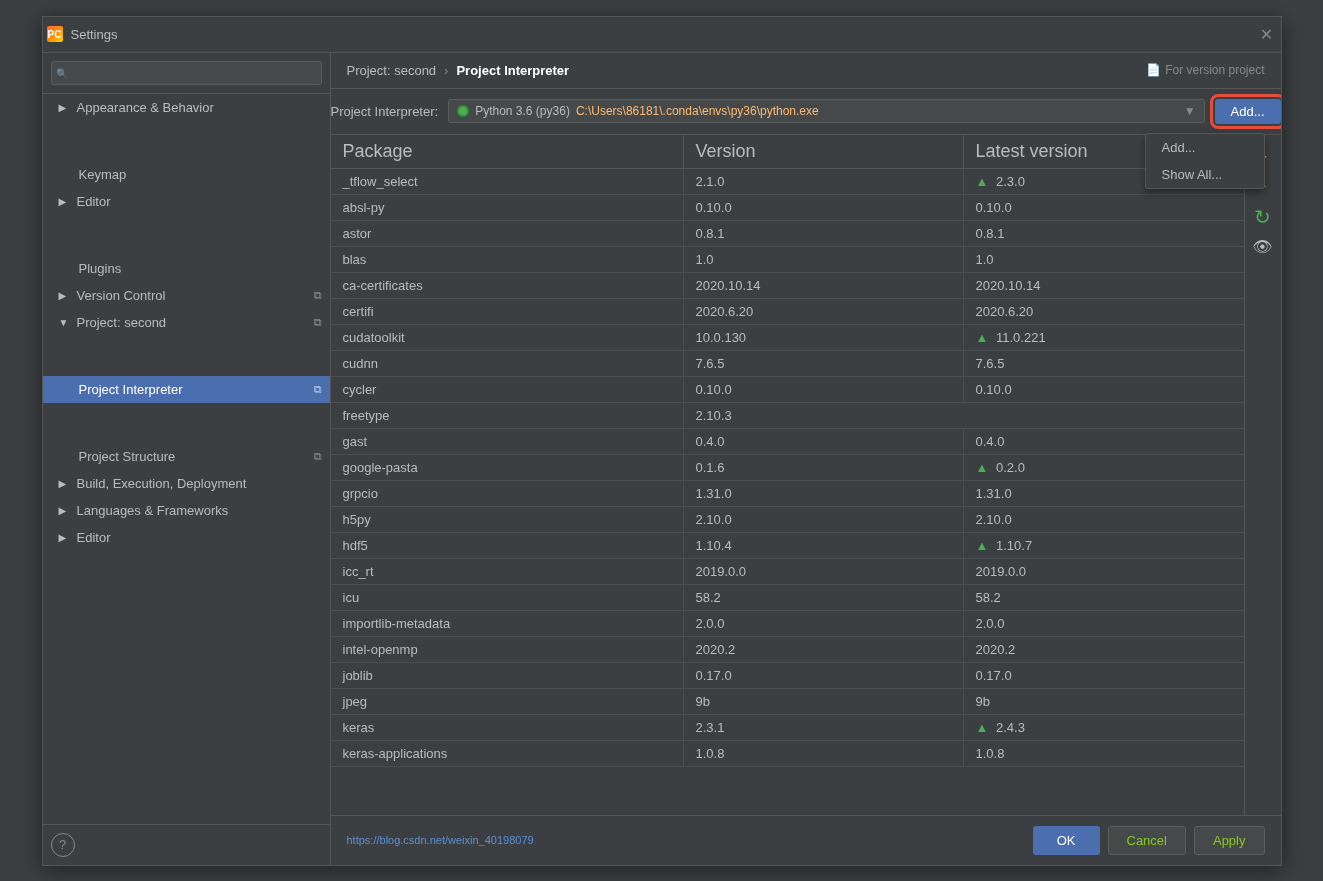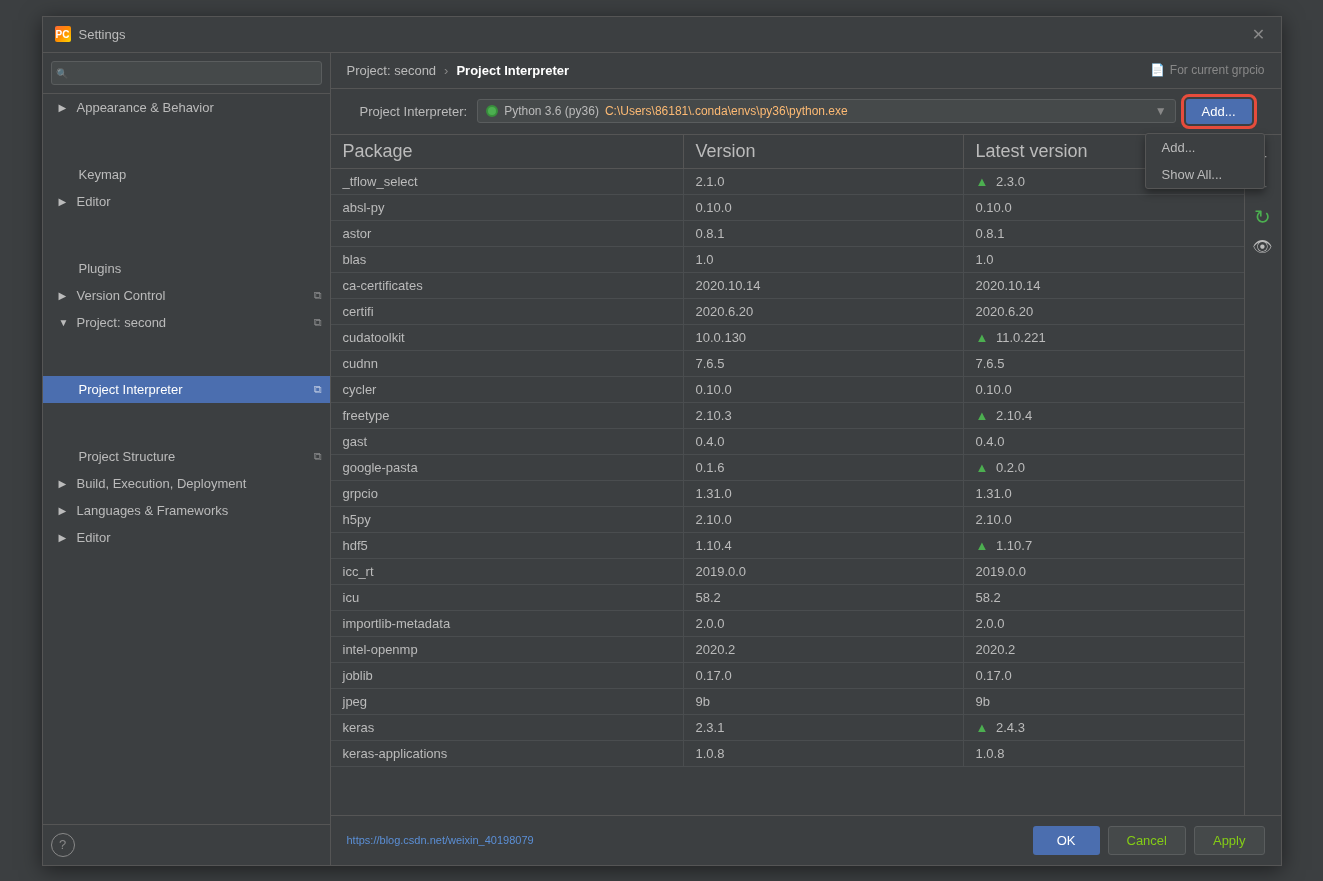"PC" .title-bar { padding: 0 12px -> 0 4px }
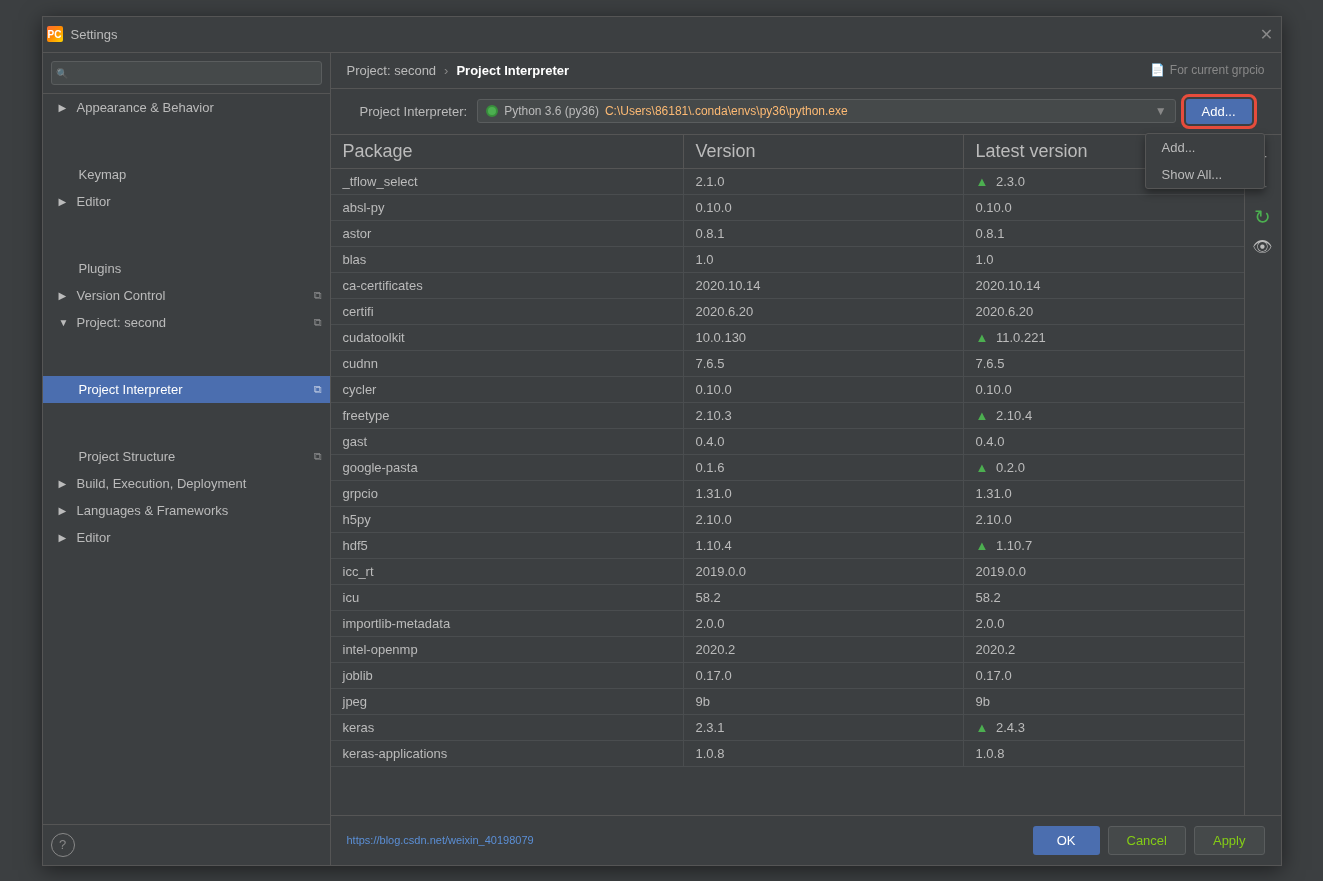"For current grpcio" span { text: current grpcio -> version project }
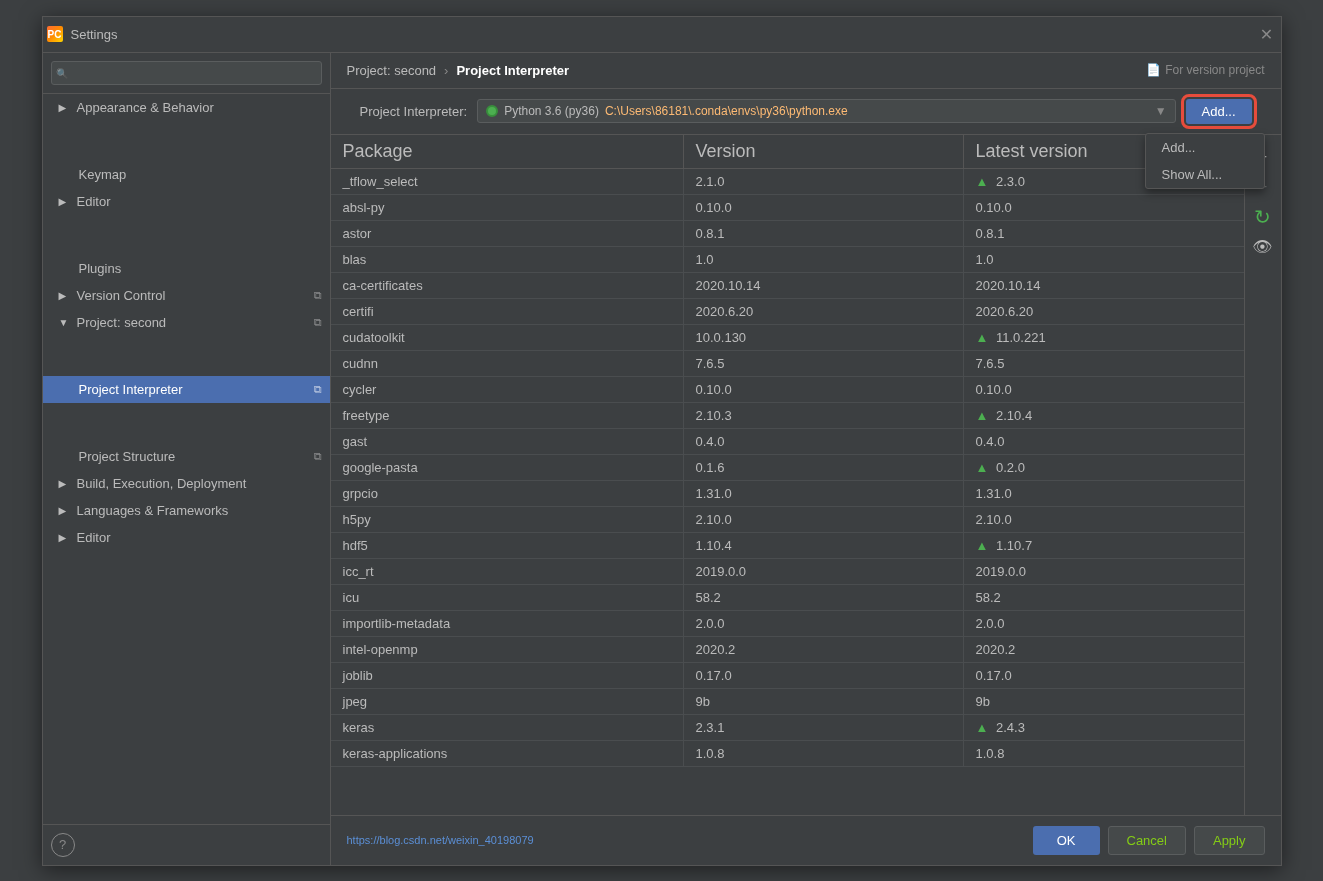"Project Interpreter:" .interpreter-bar { padding: 10px 29px -> 10px 0 }
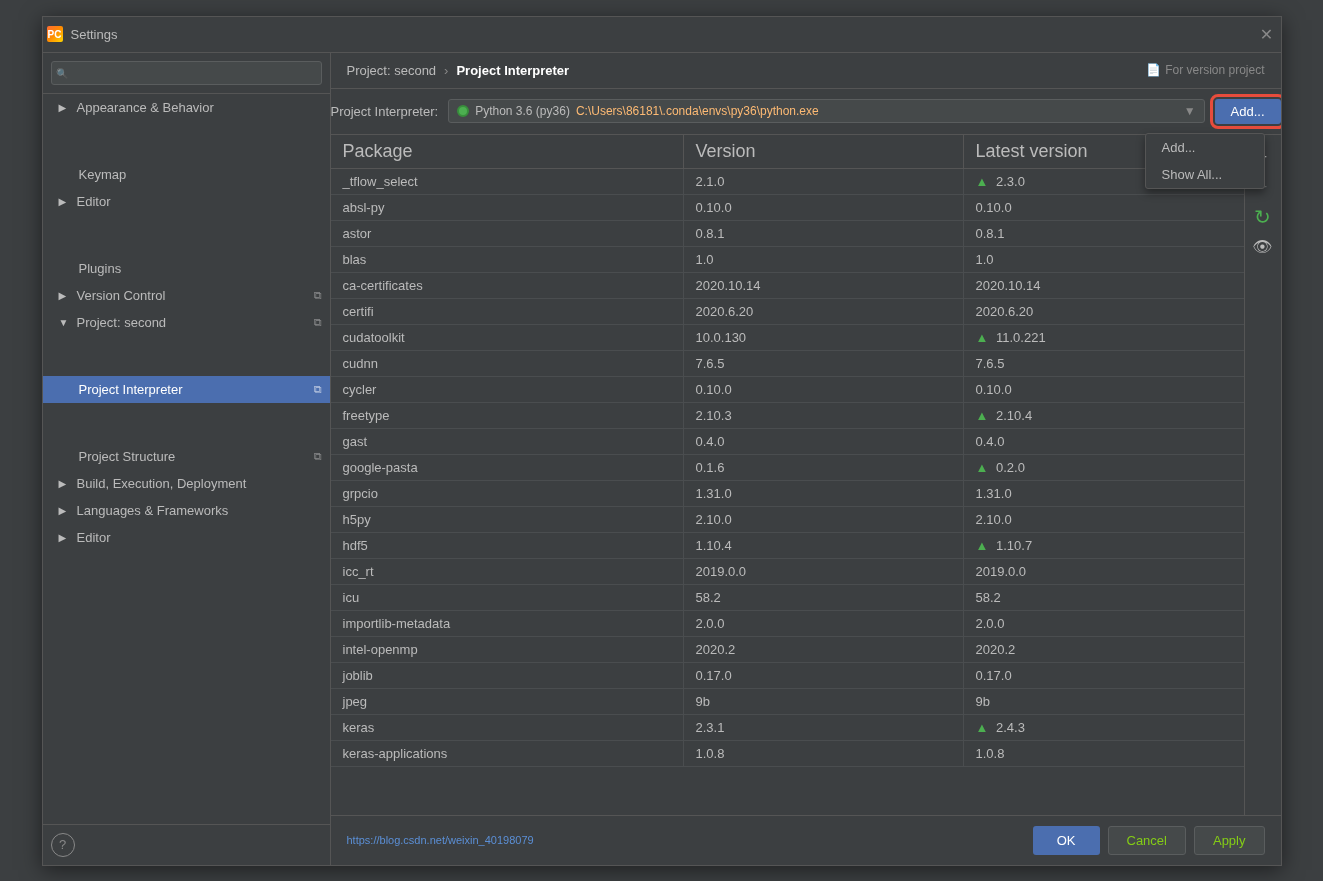"▲ 2.10.4" div.td { html: <div><span>▲ </span>2.10.4</div> -> none }
